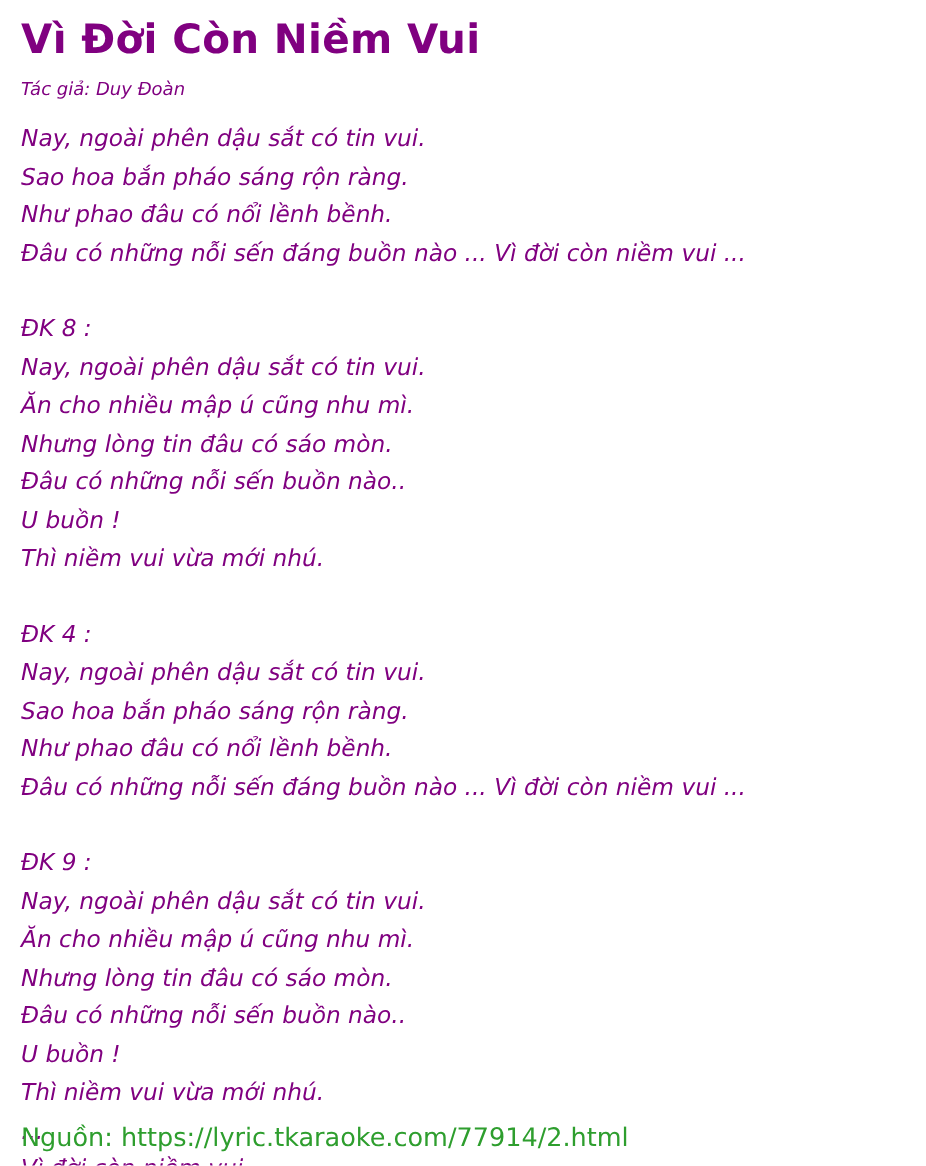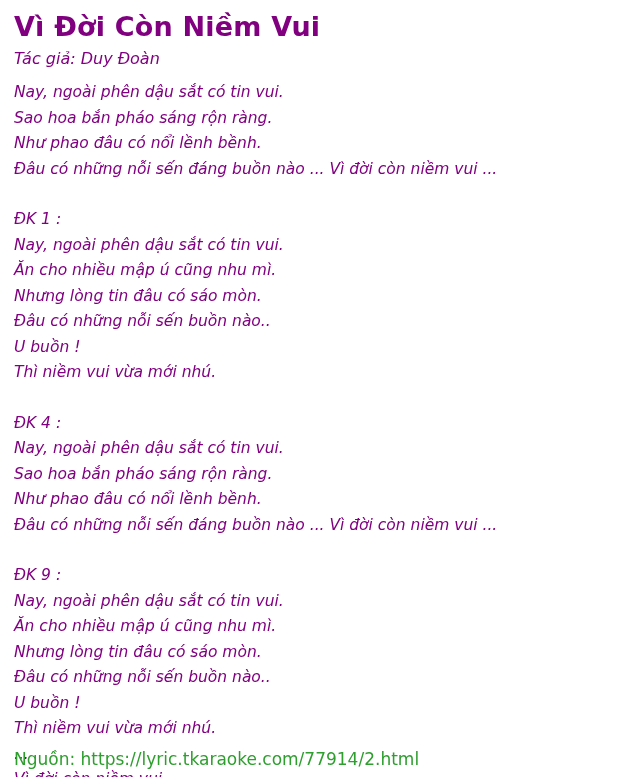"Tác giả: Duy Đoàn" .author { font-size: 16px -> 12px }
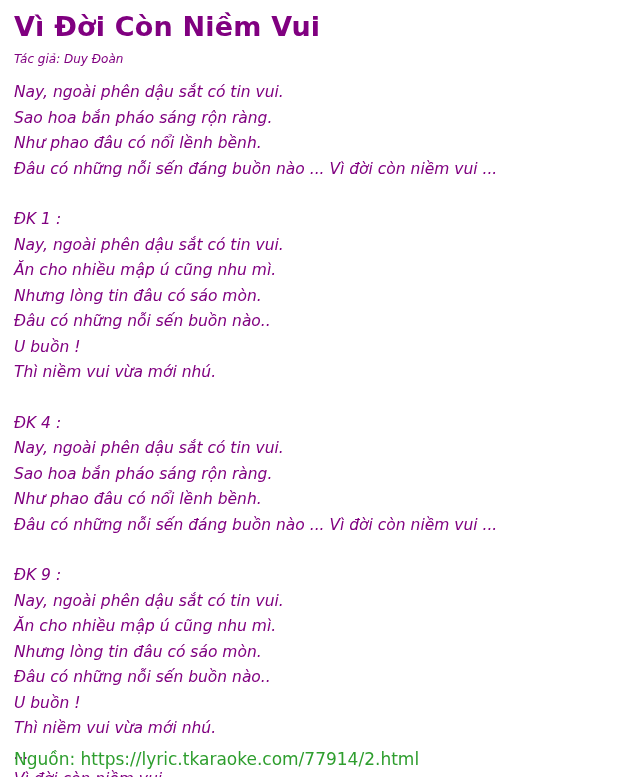"ĐK 1 :" div.lyric-line { text: 1 -> 8 }
